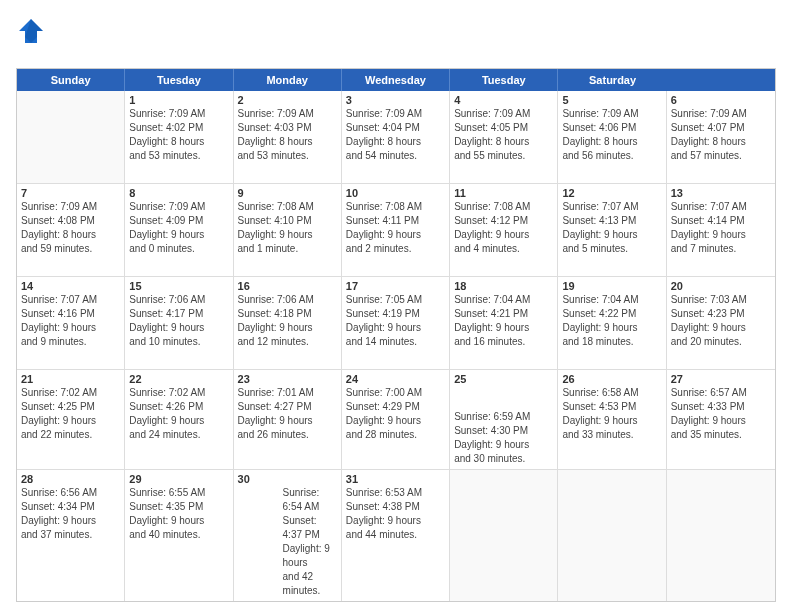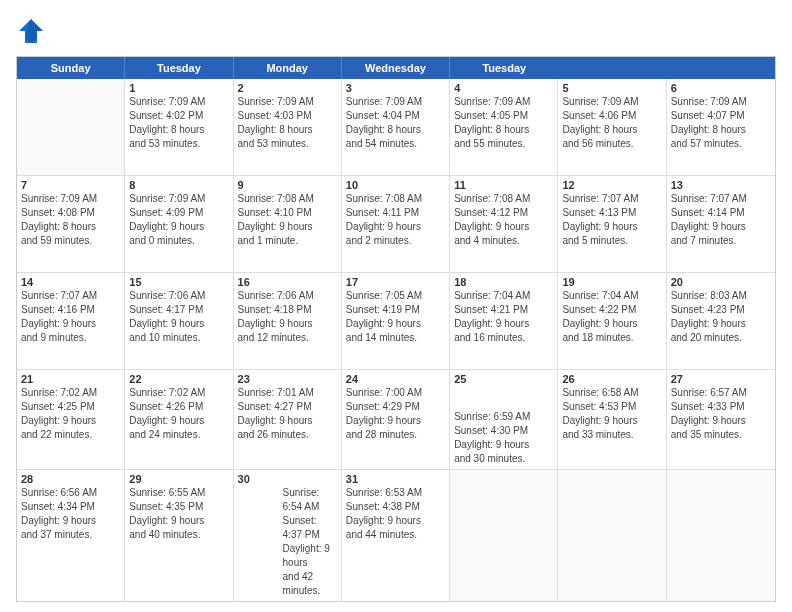"Sunday" .page { gap: none -> 12px }
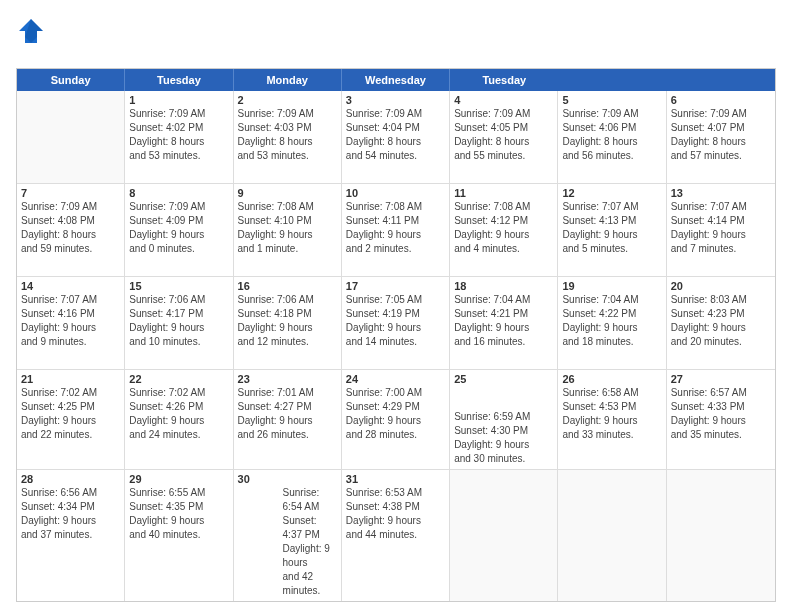"Saturday" div.cal-header-cell { html: none -> <div>Saturday</div> }
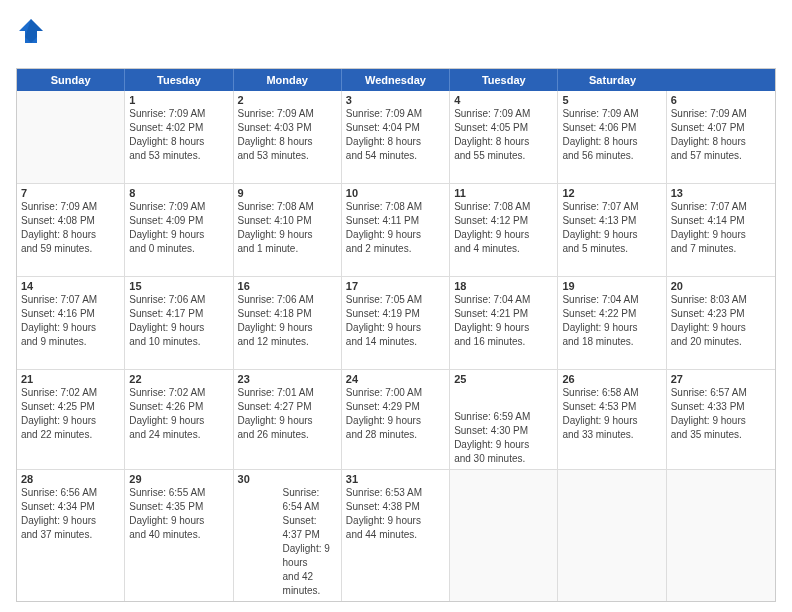"Sunrise: 8:03 AM" div.cell-text { text: 8:03 -> 7:03 }
